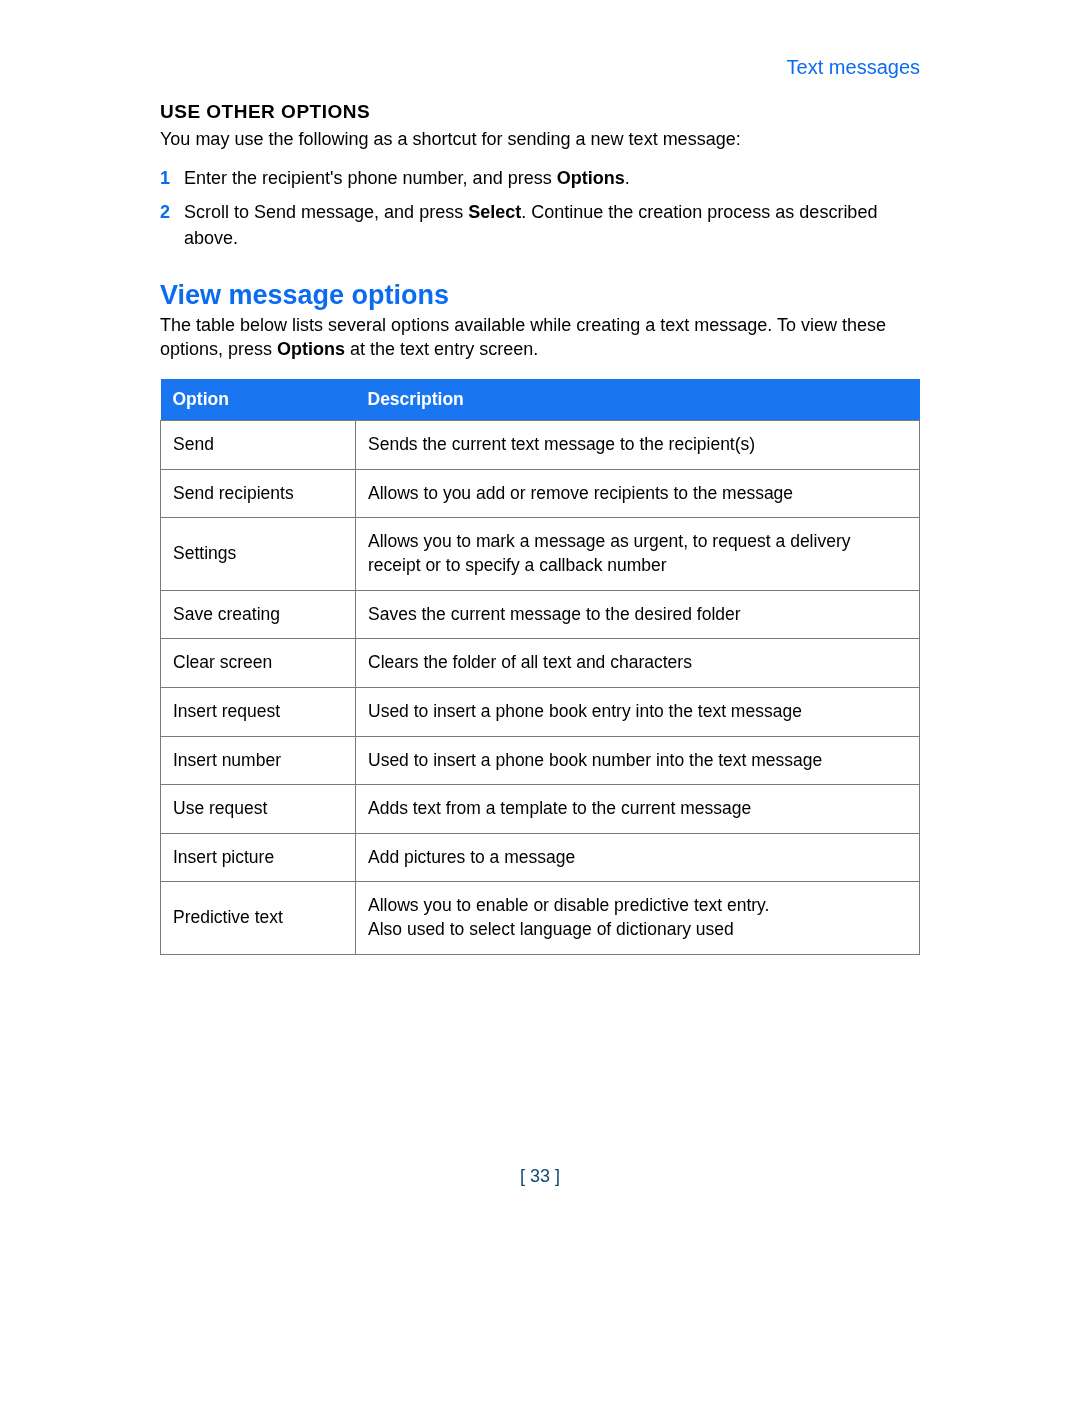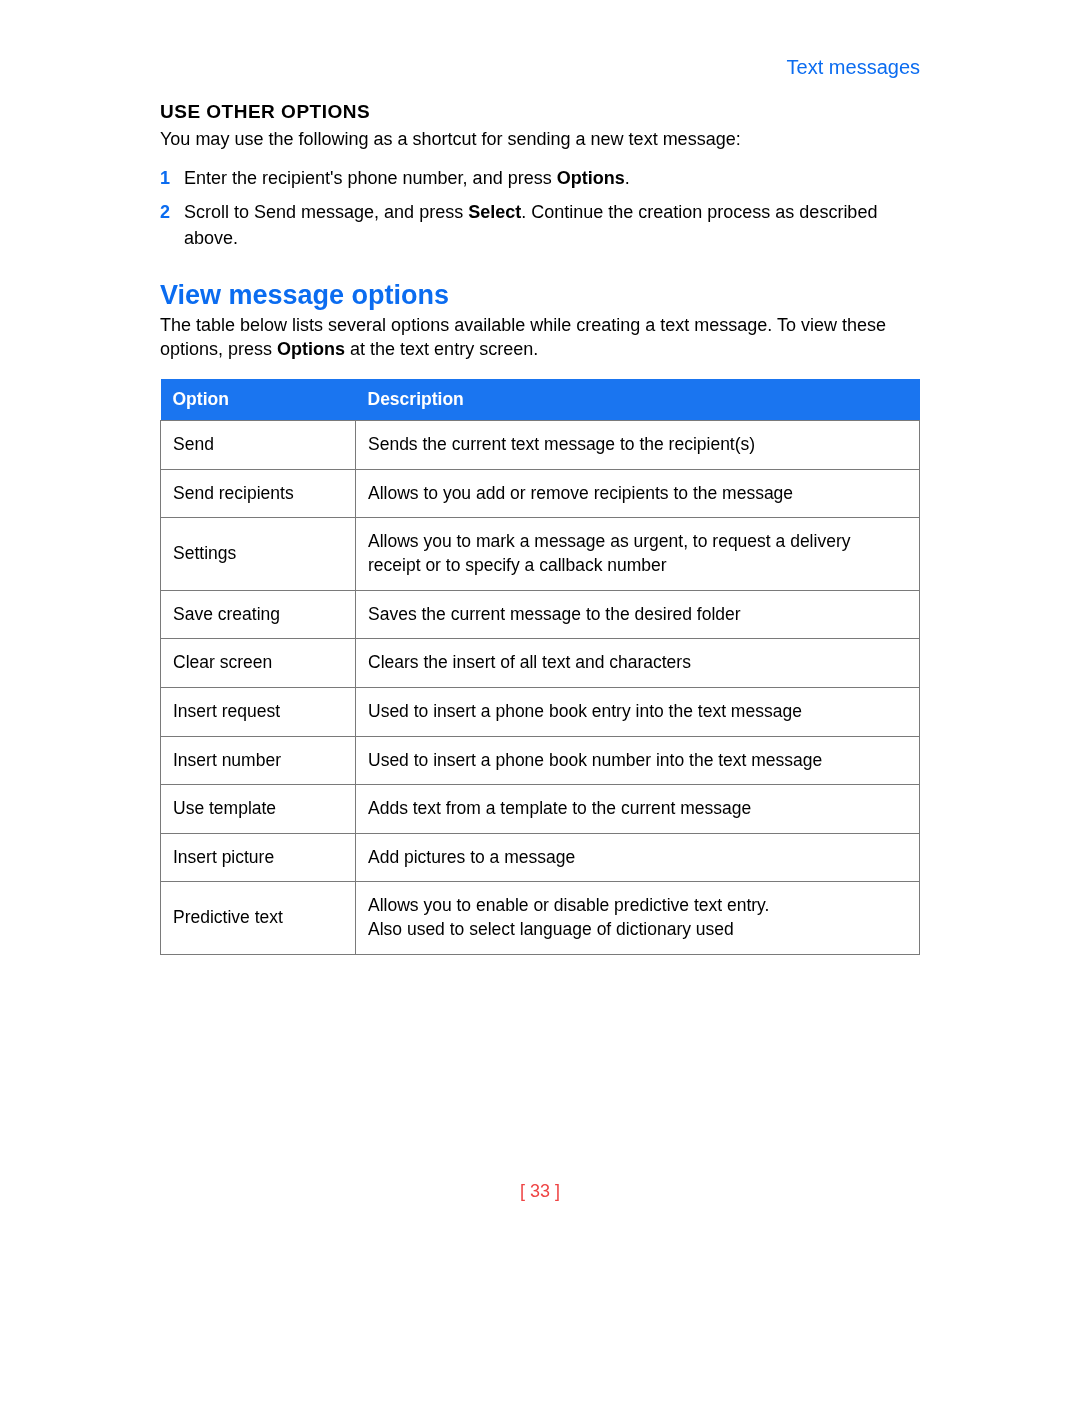"Clears the insert of all" td { text: insert -> folder }
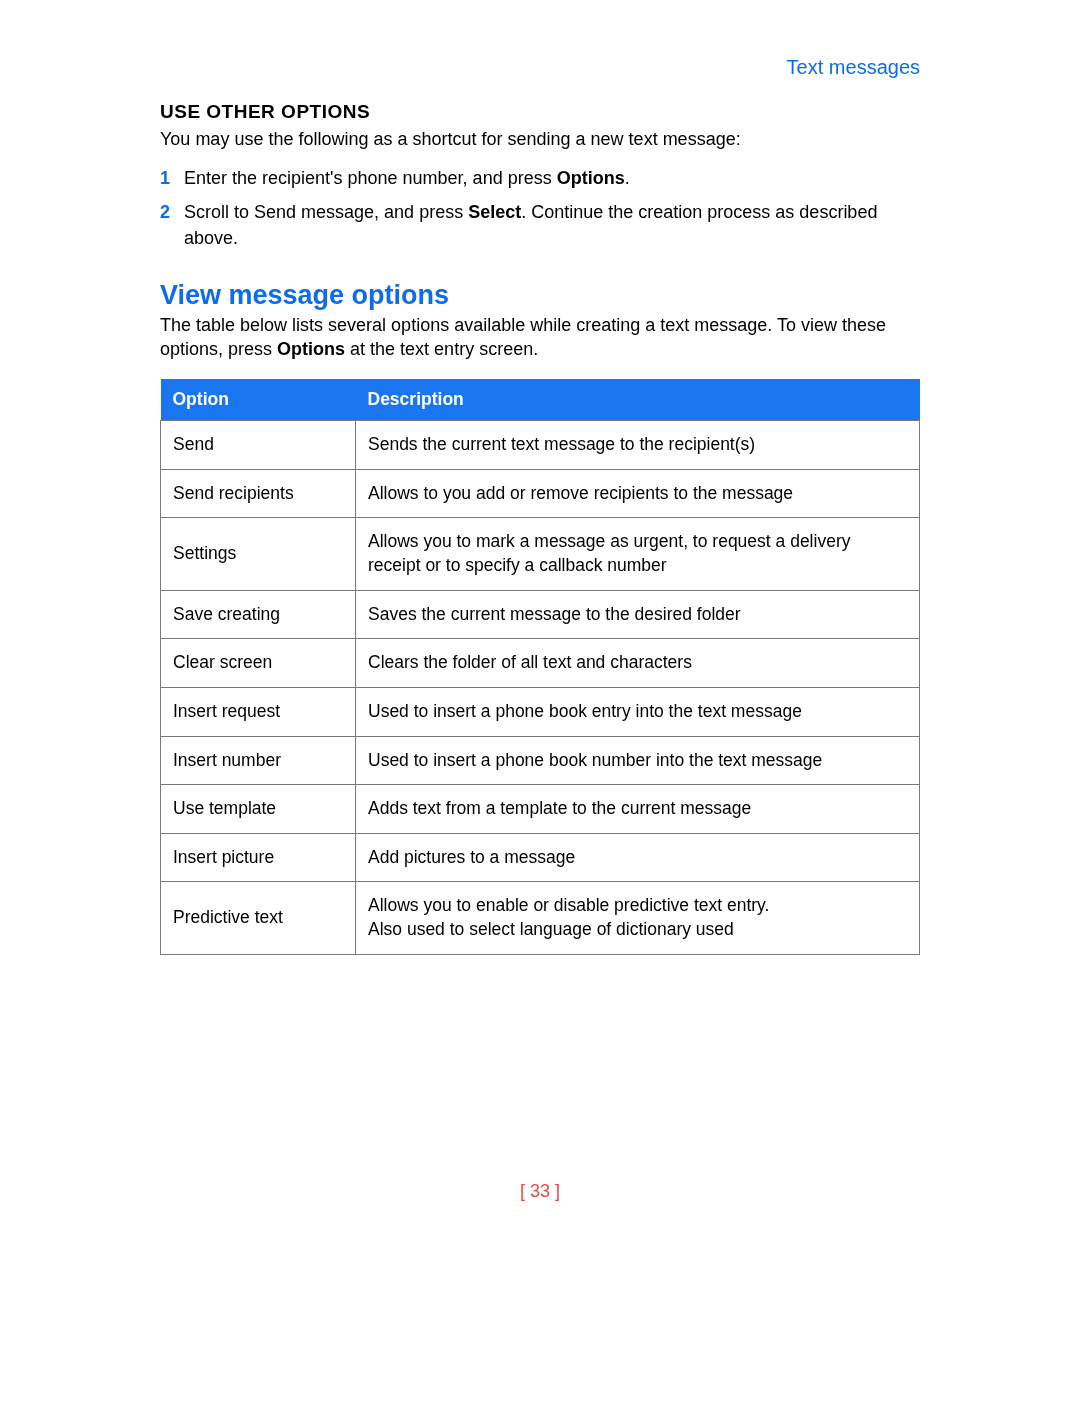"Use template" td.opt { text: template -> request }
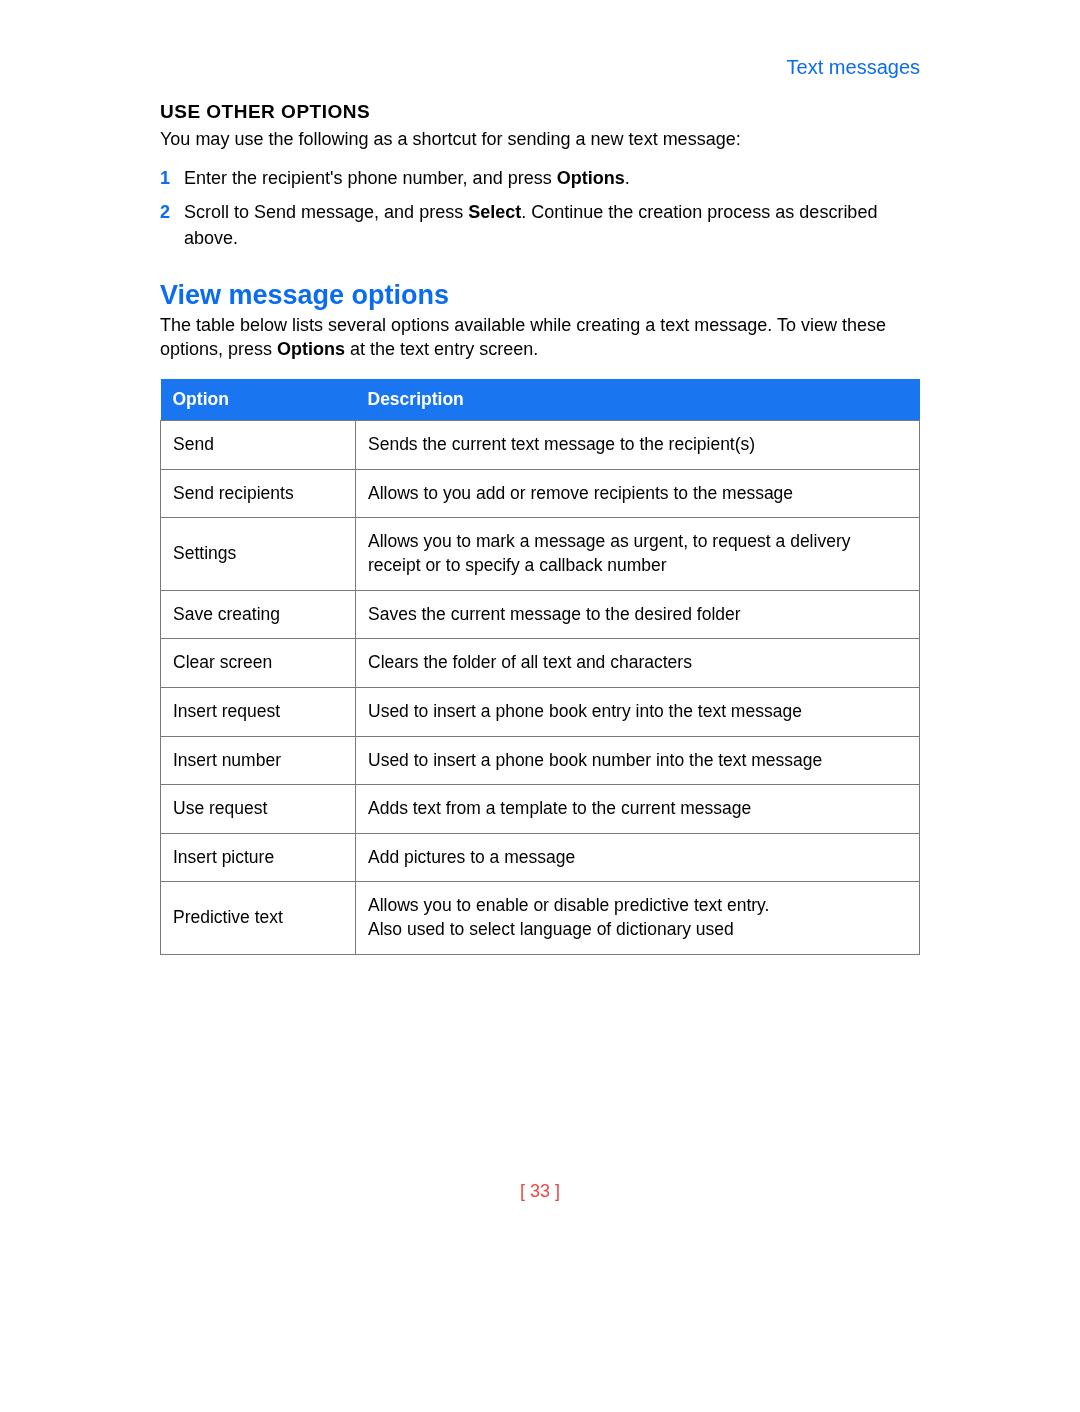"[ 33 ]" .page-number { bottom: 210px -> 225px; color: #ef4444 -> #0c4a6e }
